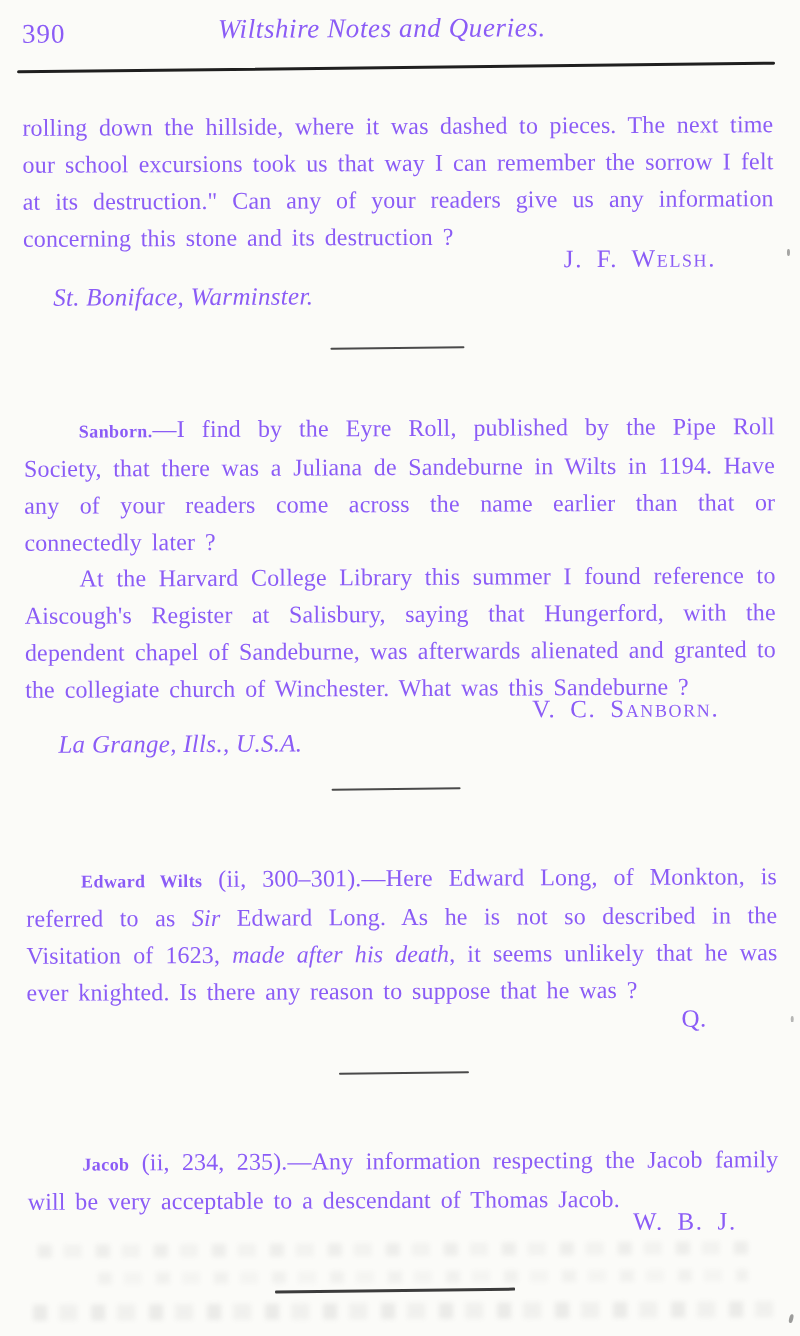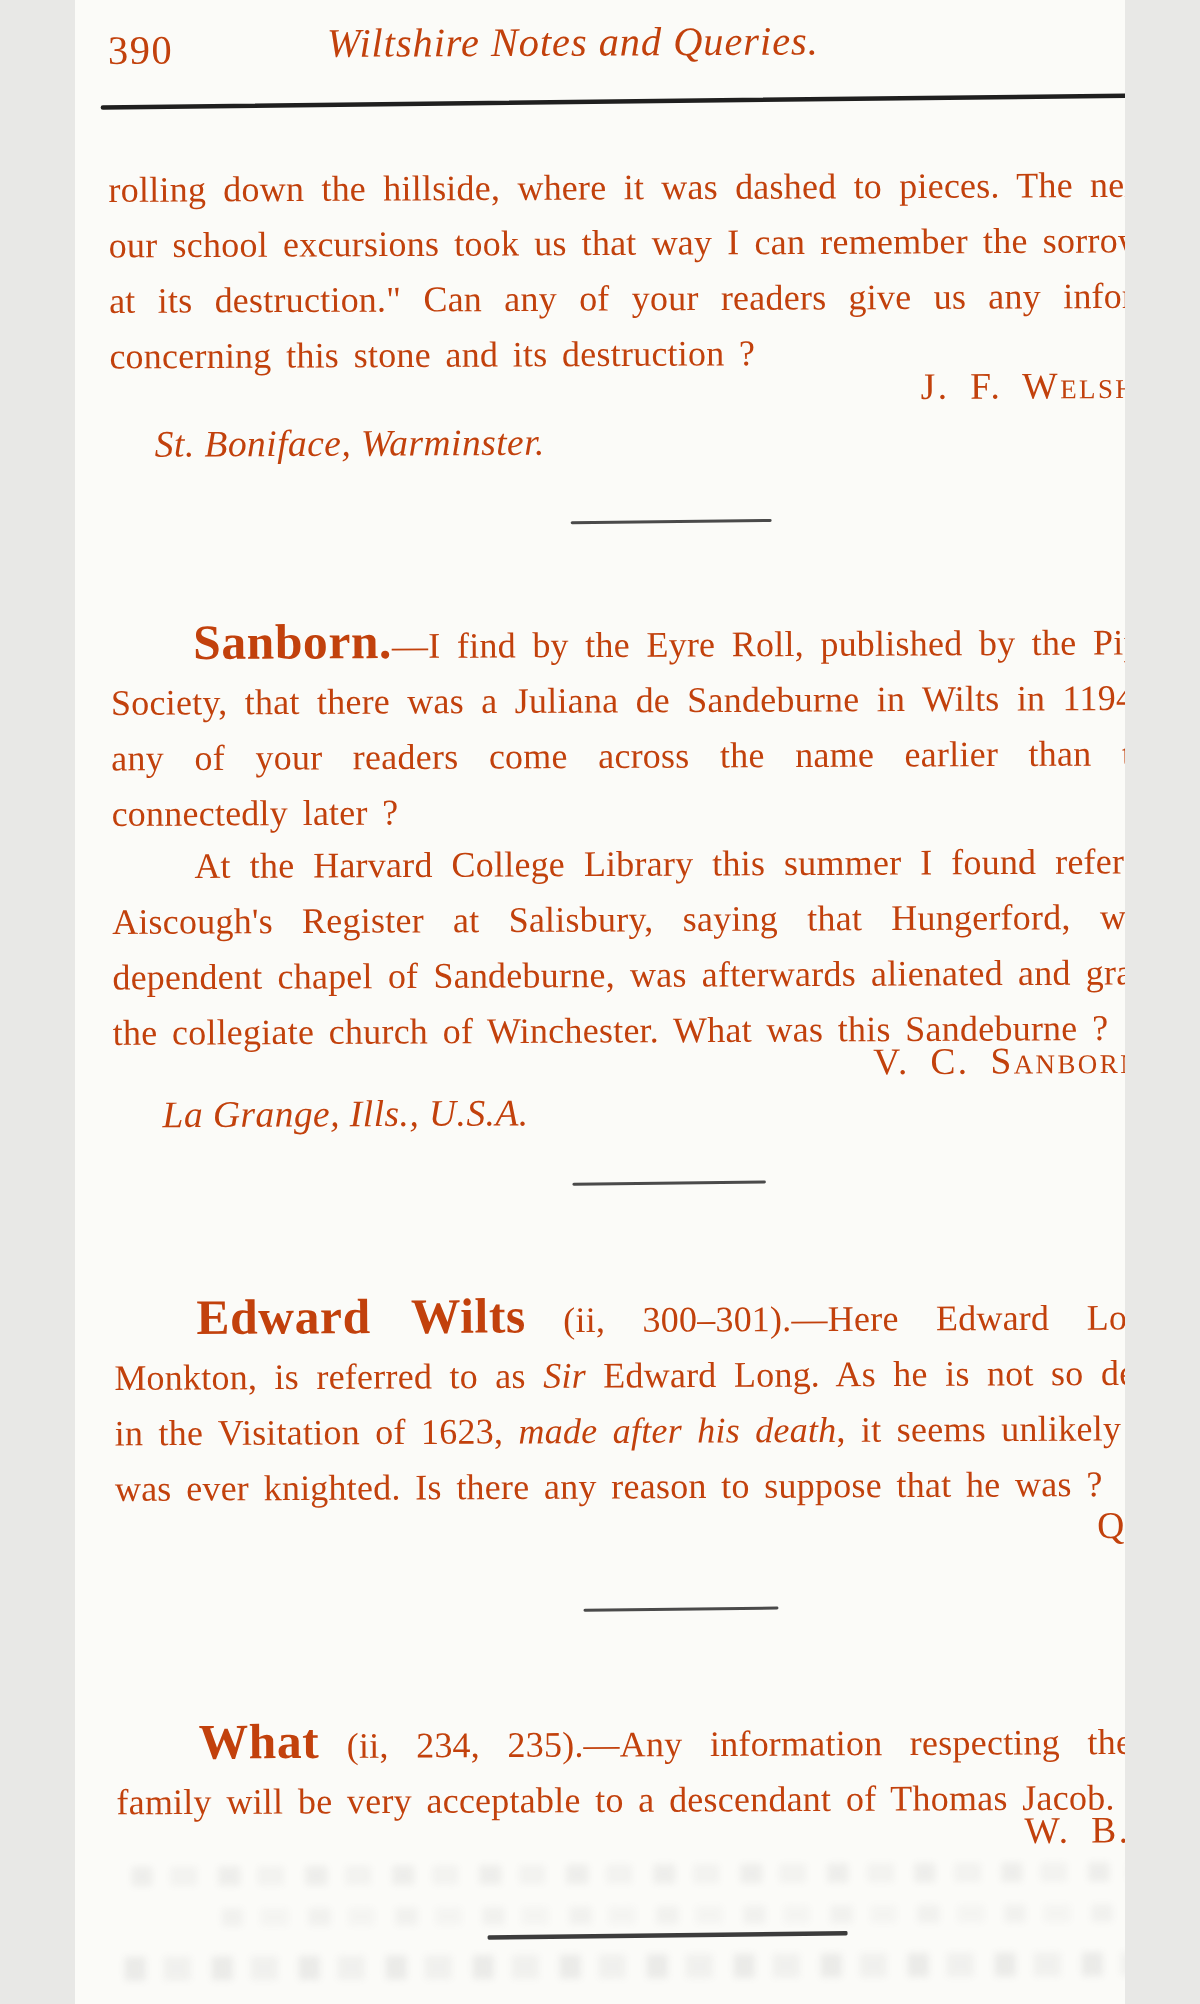"390" #page { color: #c2410c -> #8b5cf6; width: 700px -> 800px }
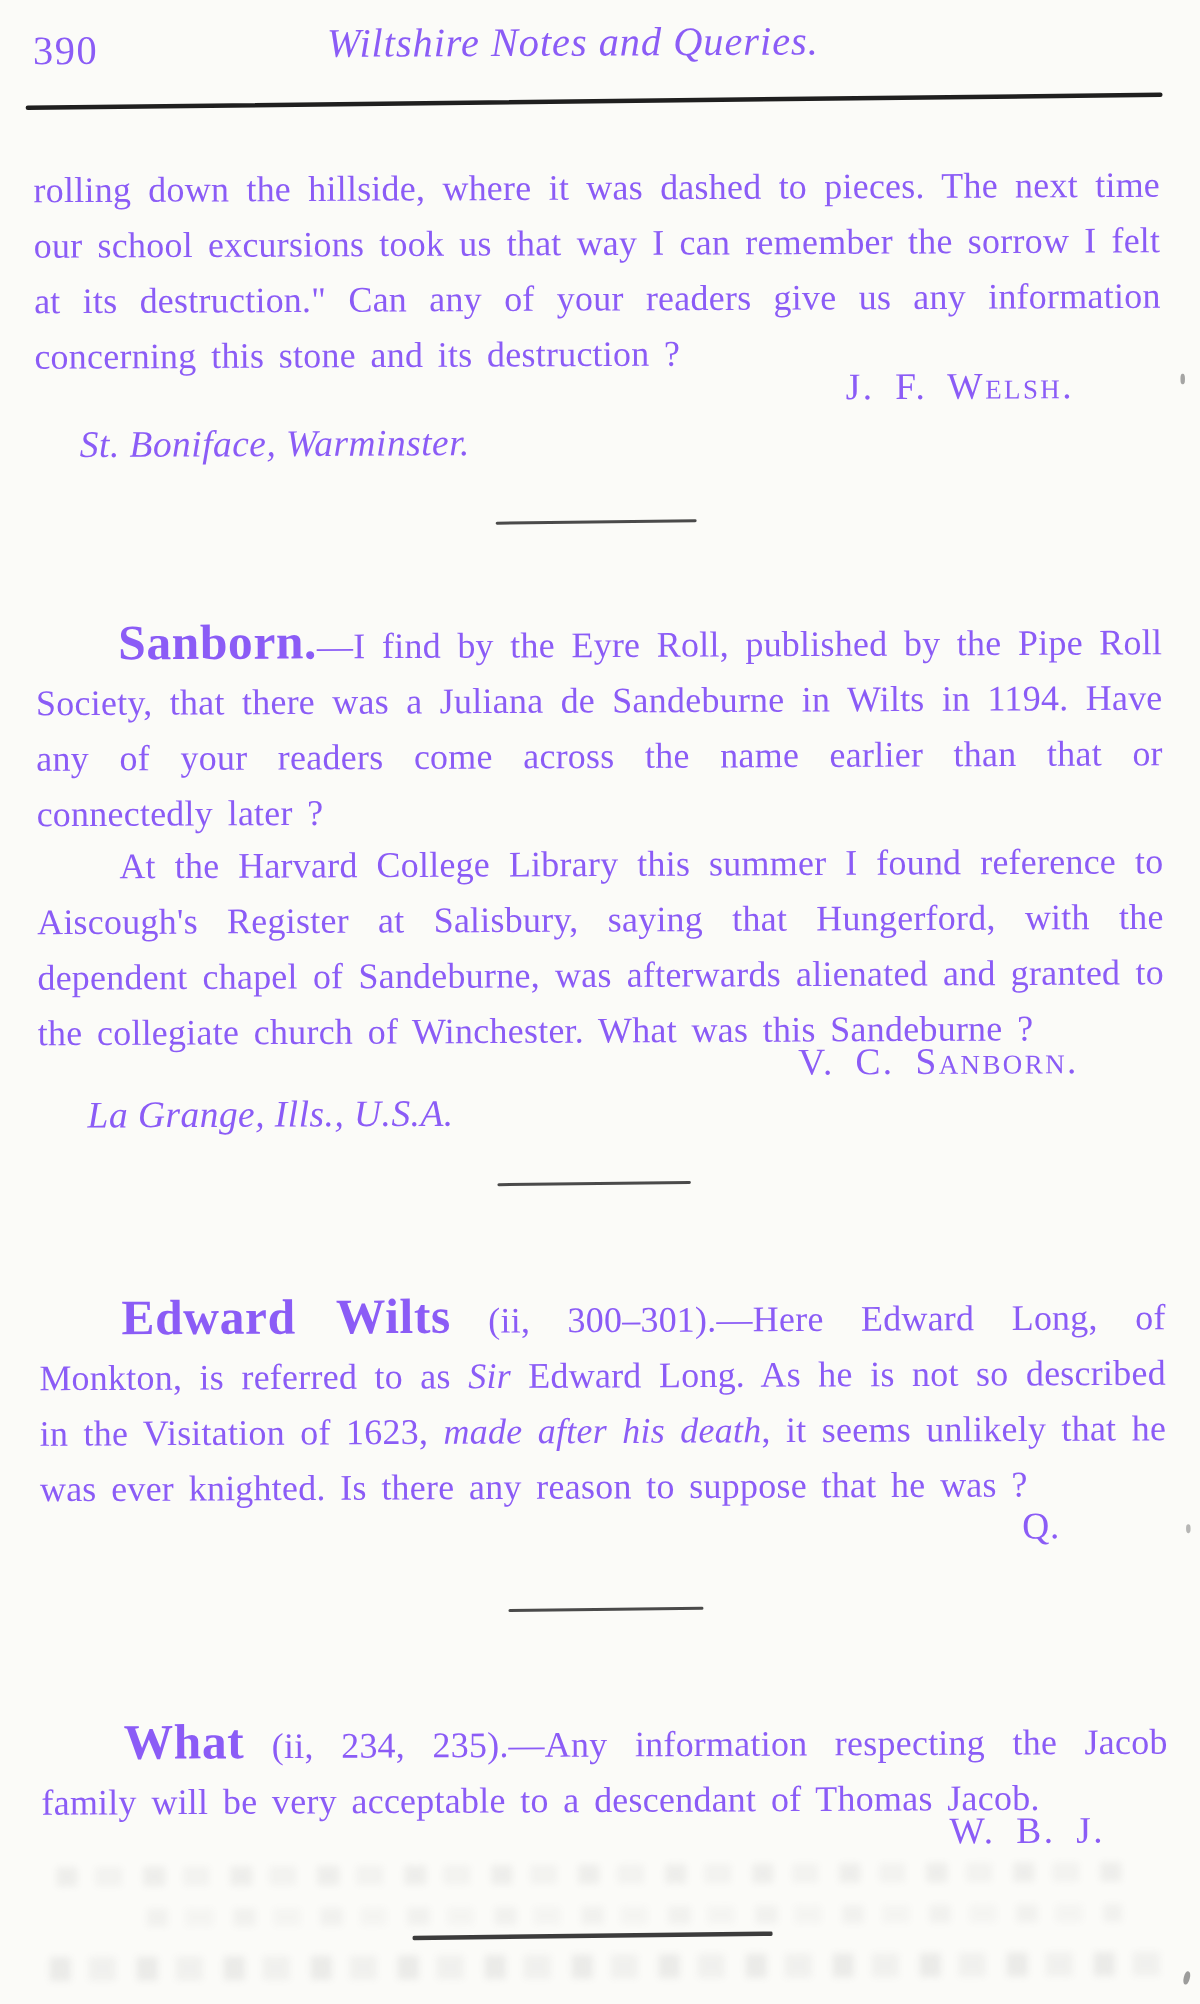"Sanborn." .lead { font-size: 33px -> 18px }
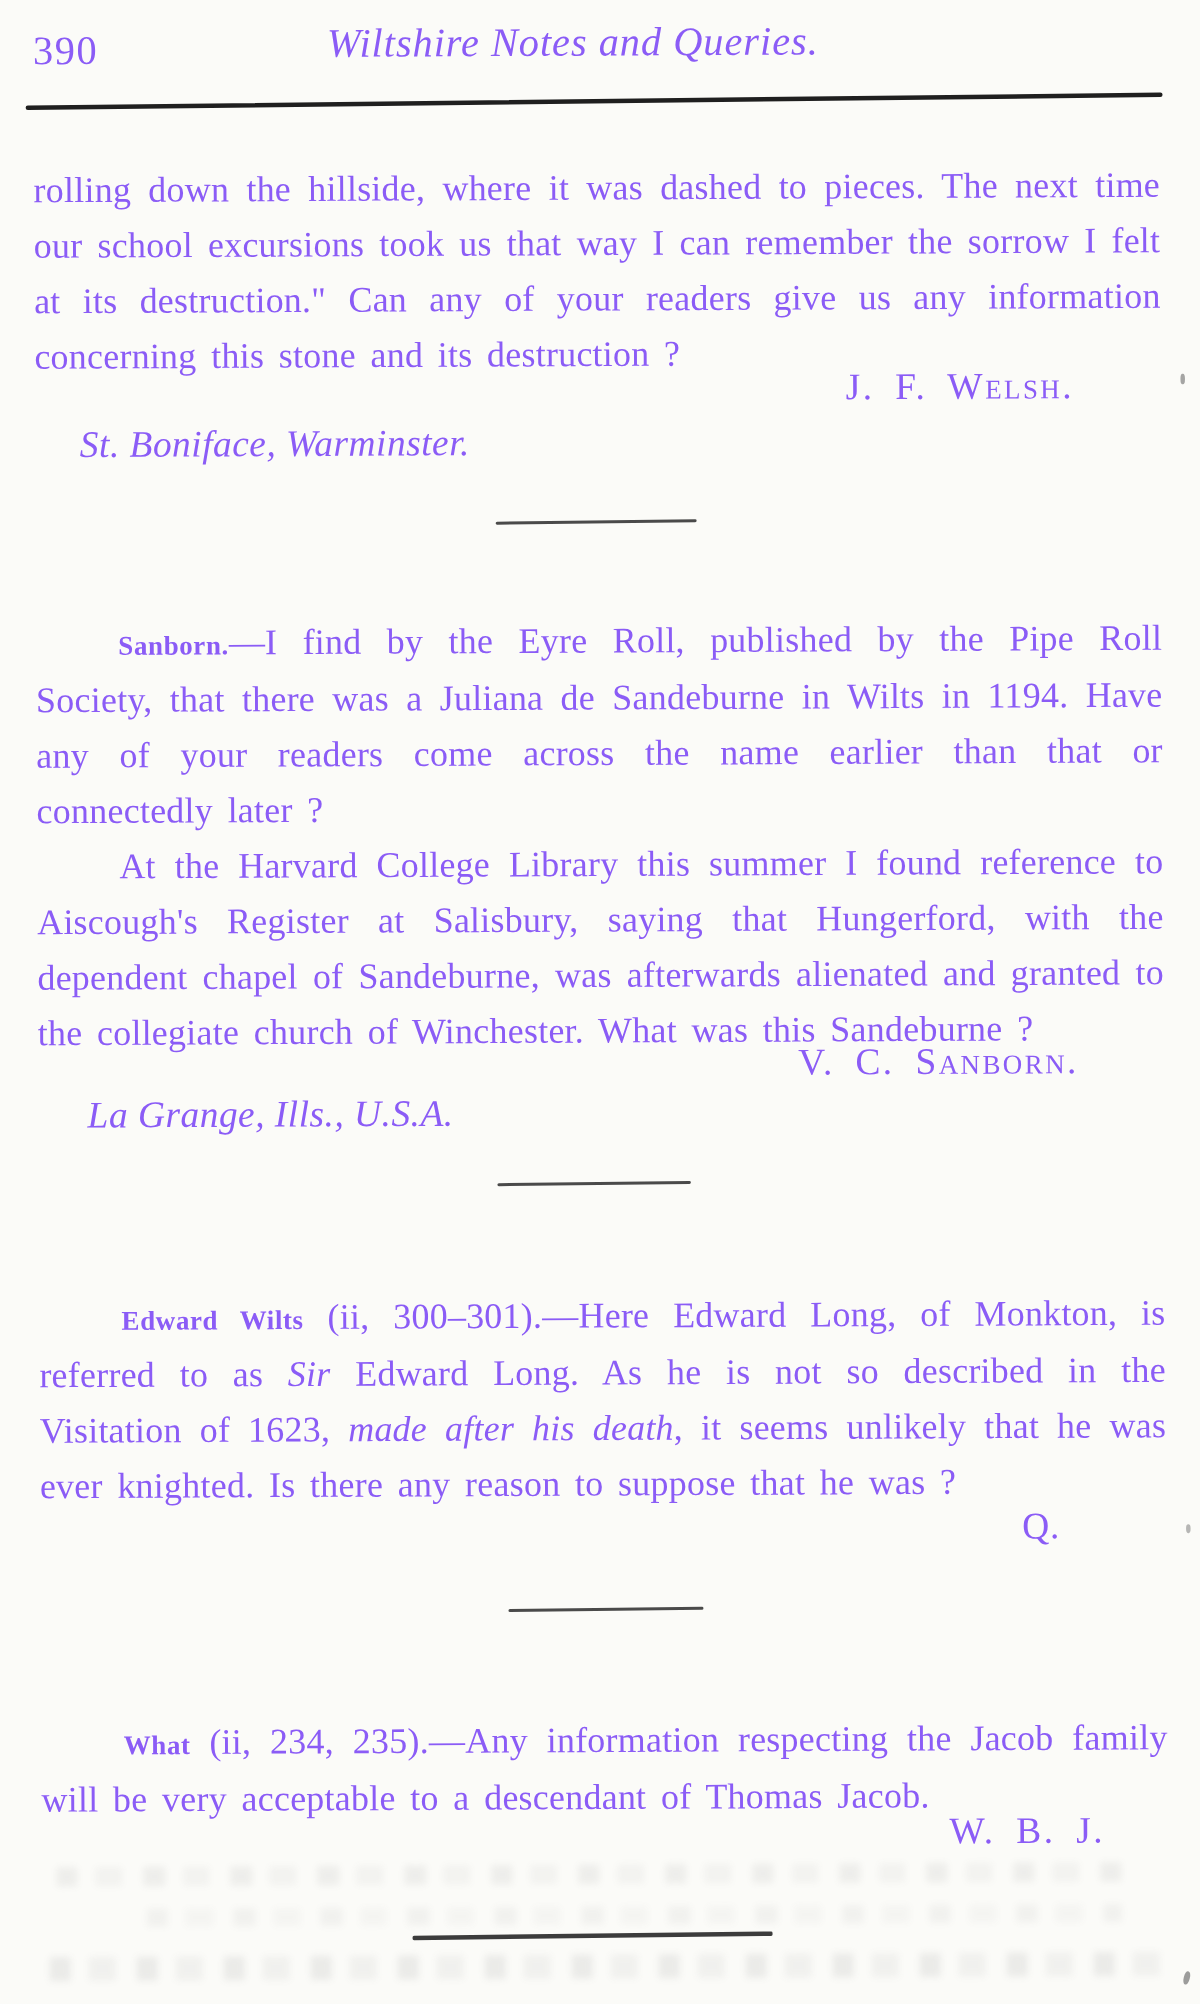"What" span.lead { text: What -> Jacob }
